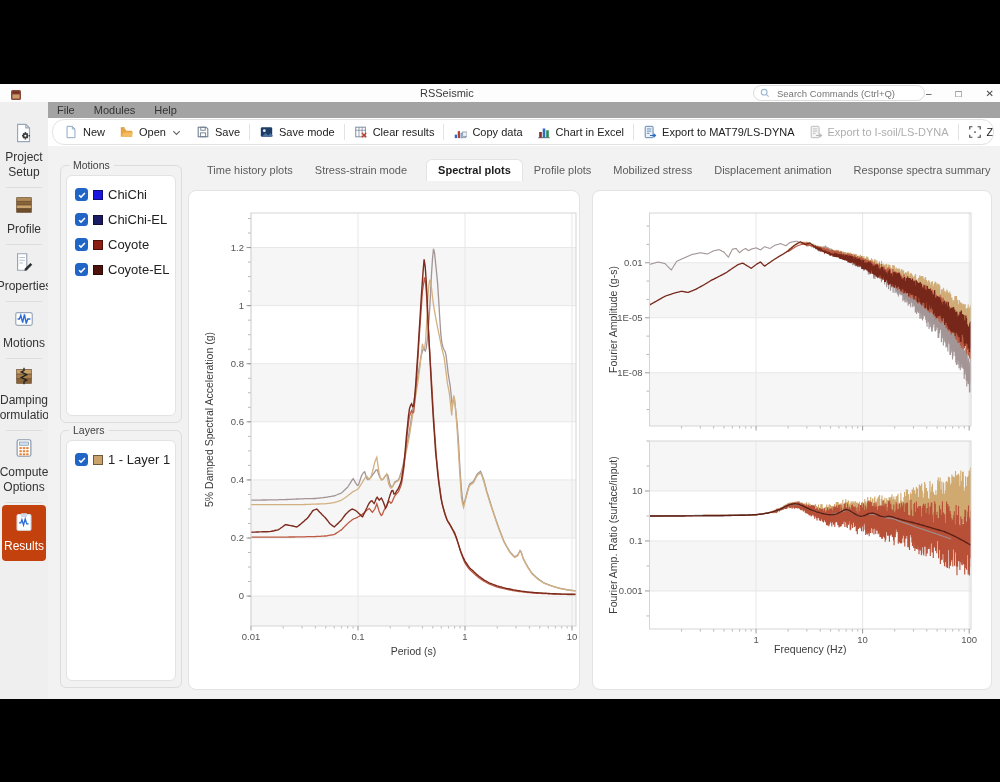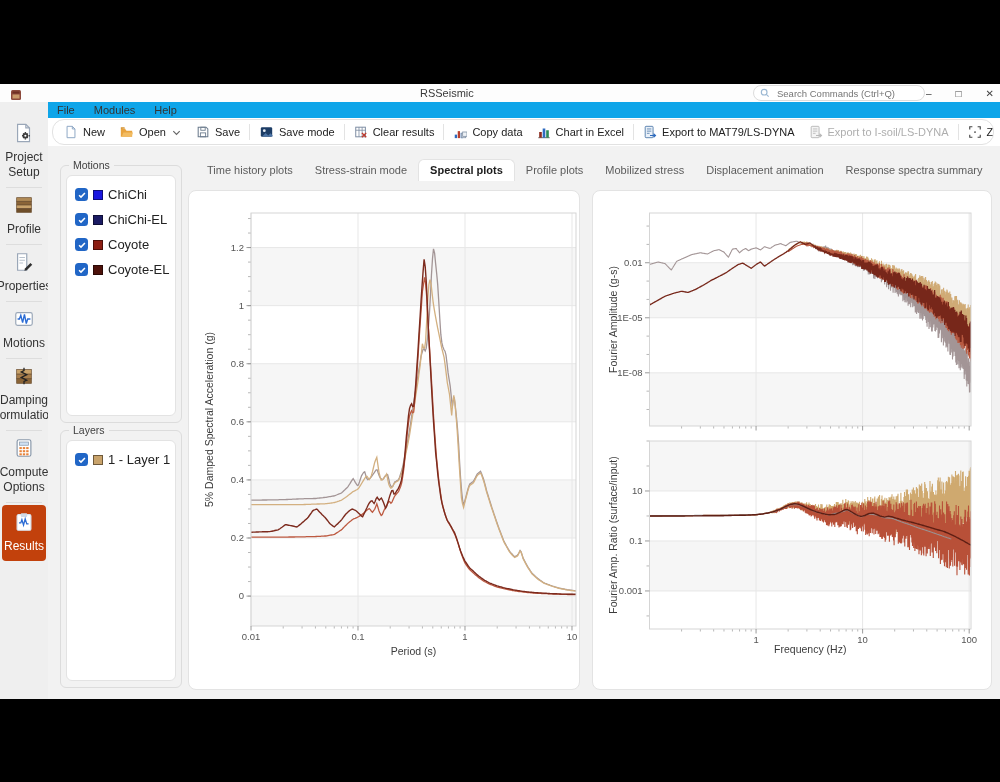"File" #menubar { background: #0ea5e9 -> #a3a3a3 }
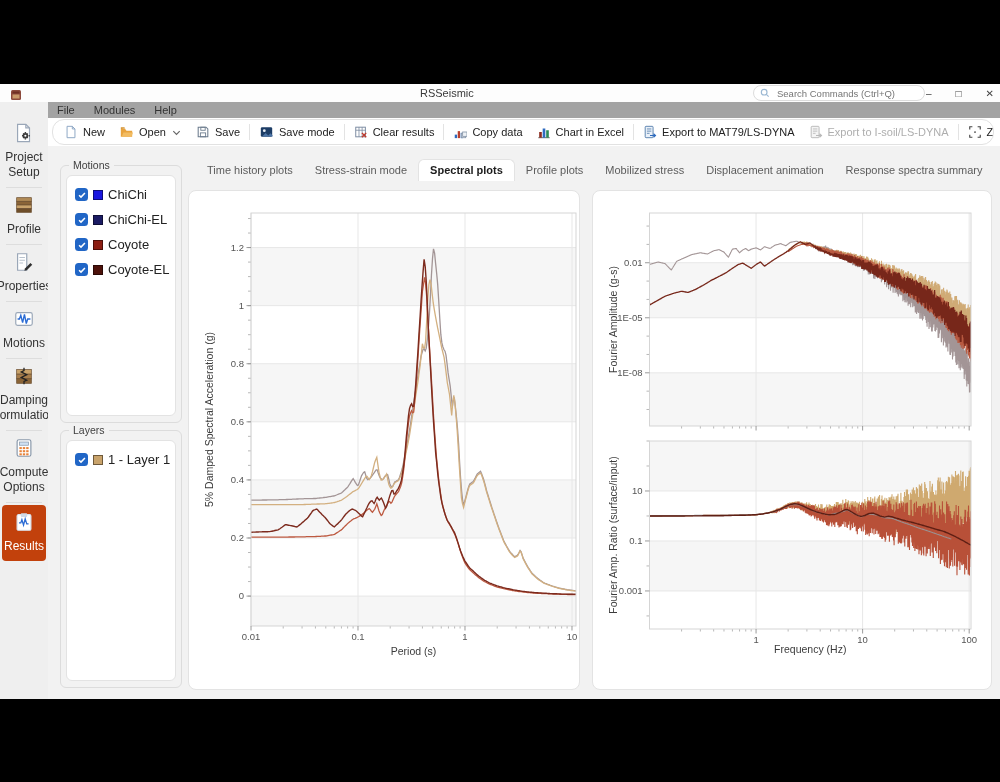"Spectral plots" .tab.active { margin-left: none -> 8px }
